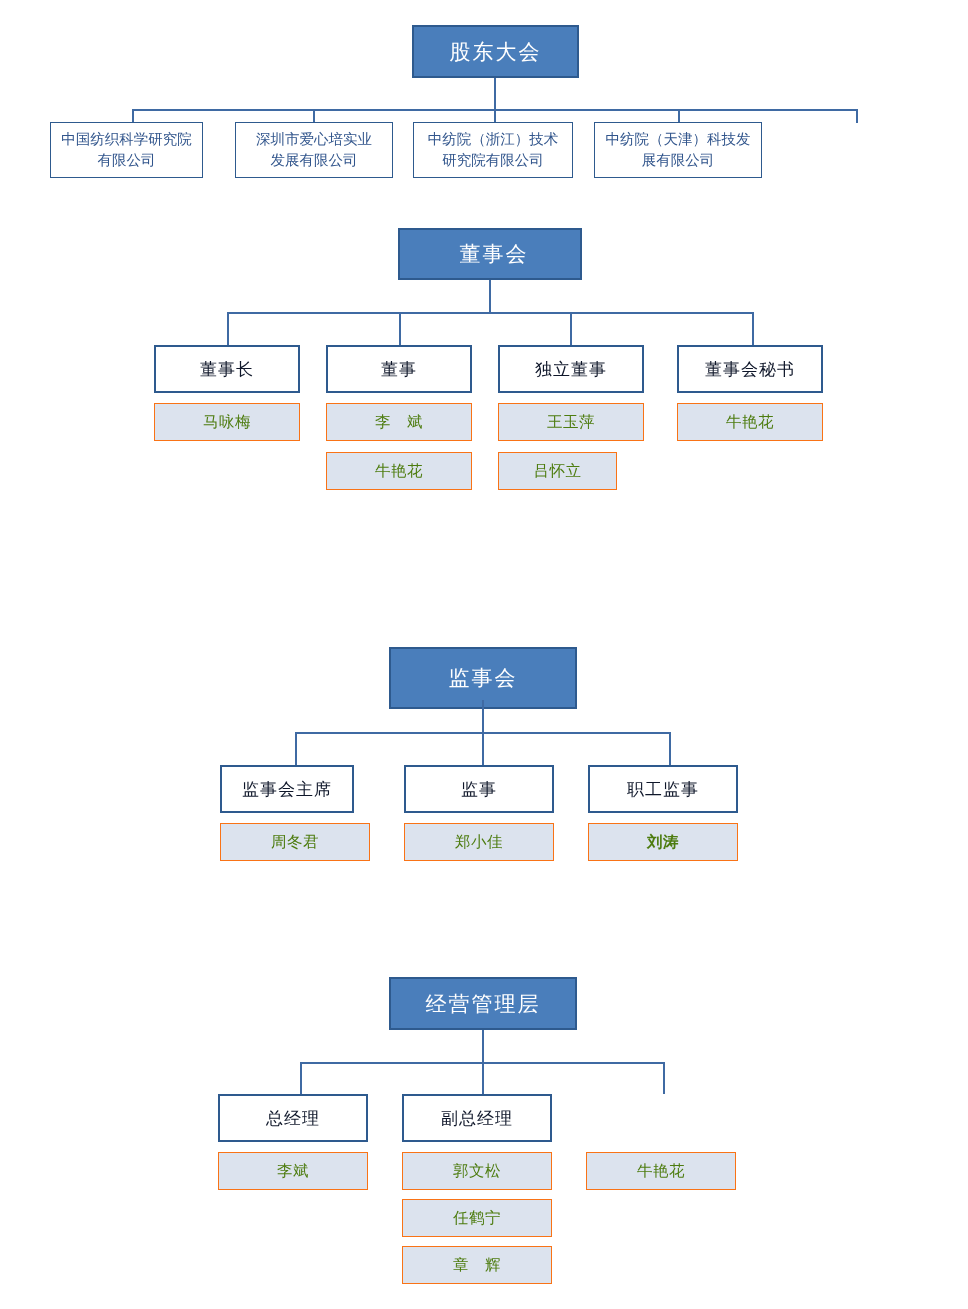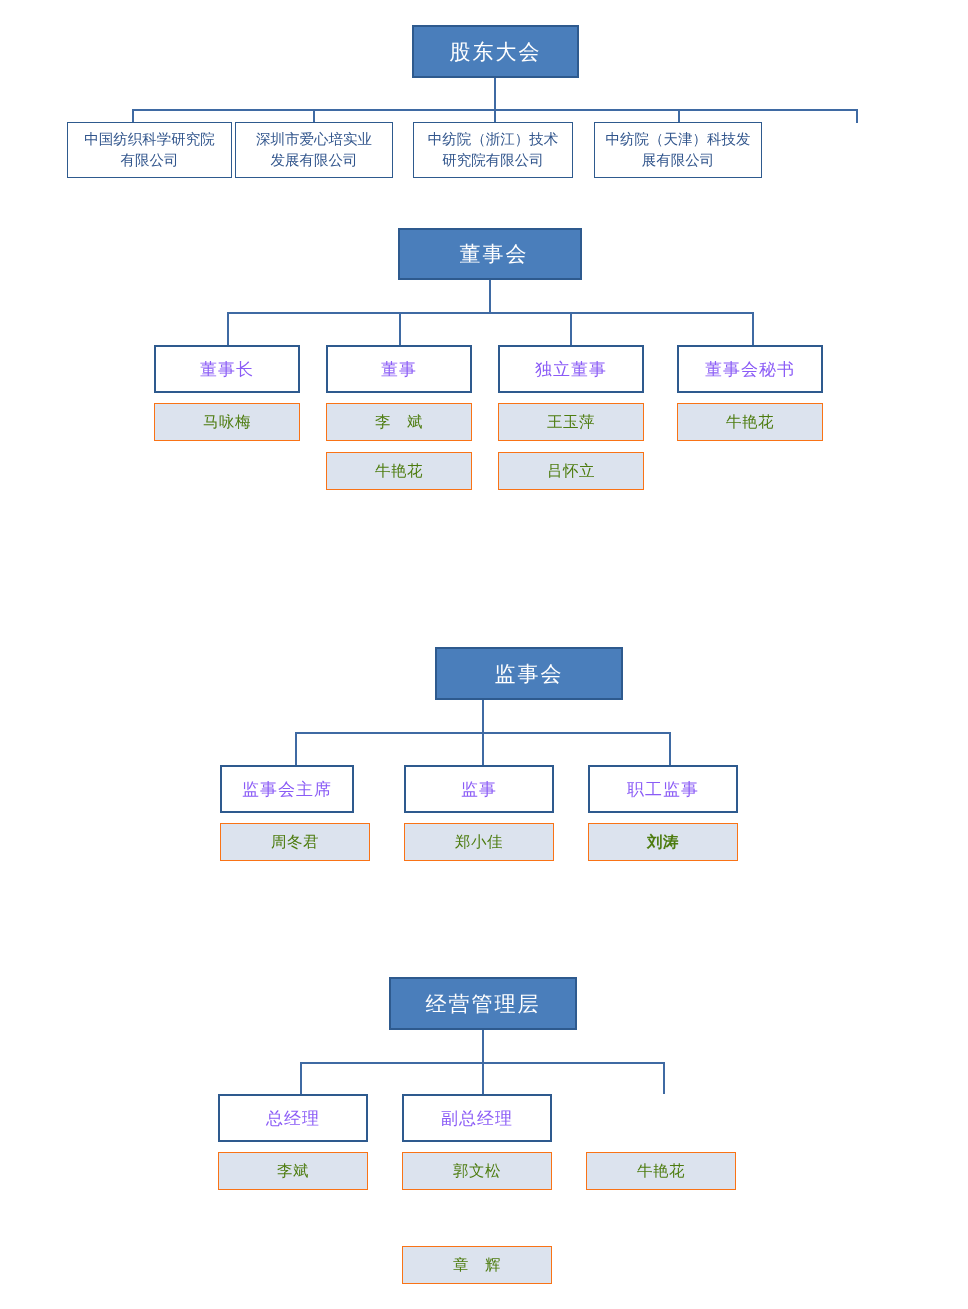"中国纺织科学研究院" div.abs { margin-left: 17px -> none; width: 165px -> 153px }
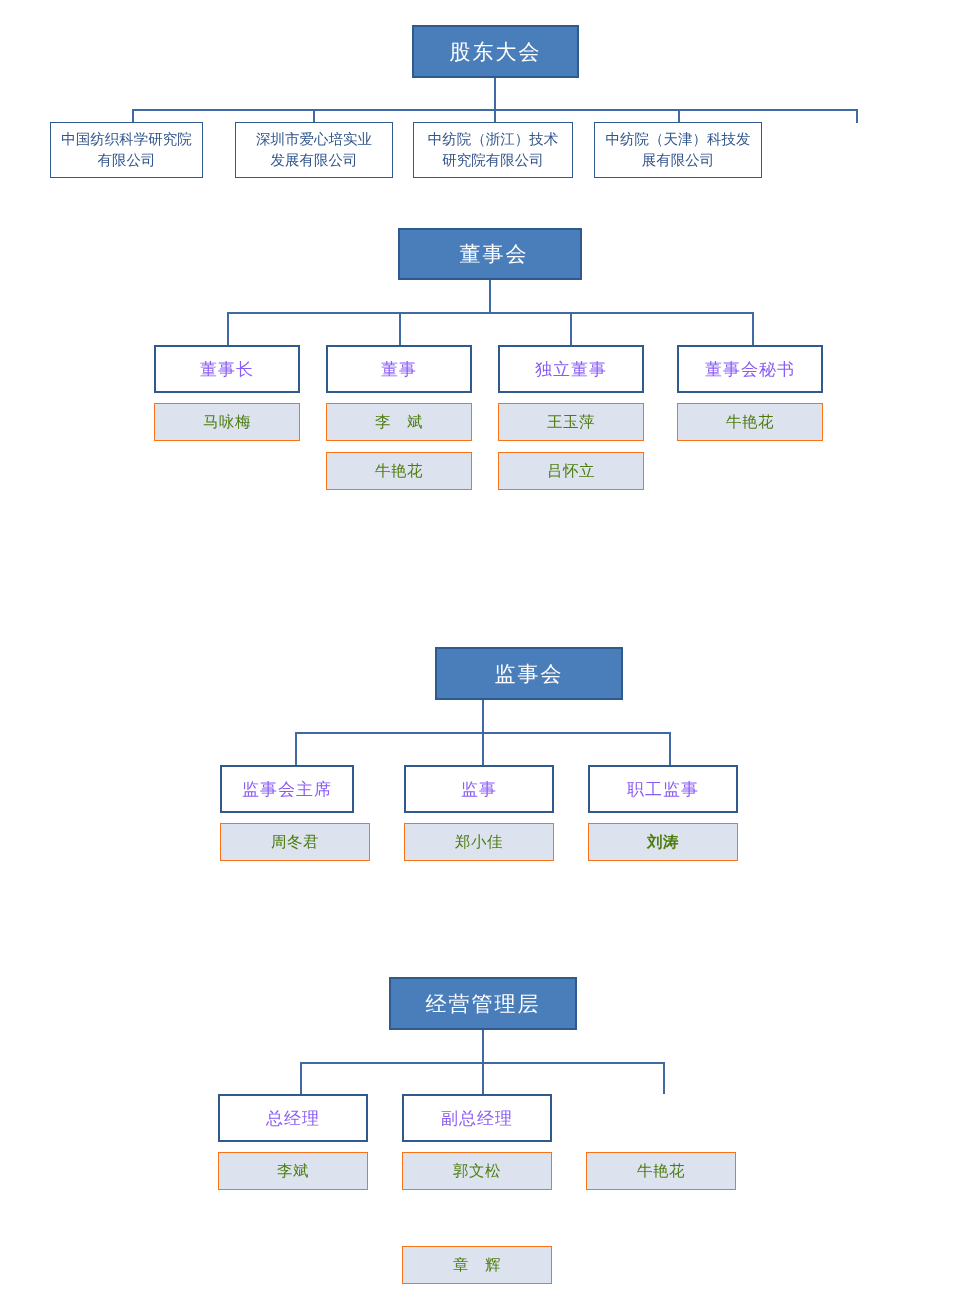"董事长" .role-box { color: #8b5cf6 -> #0f172a }
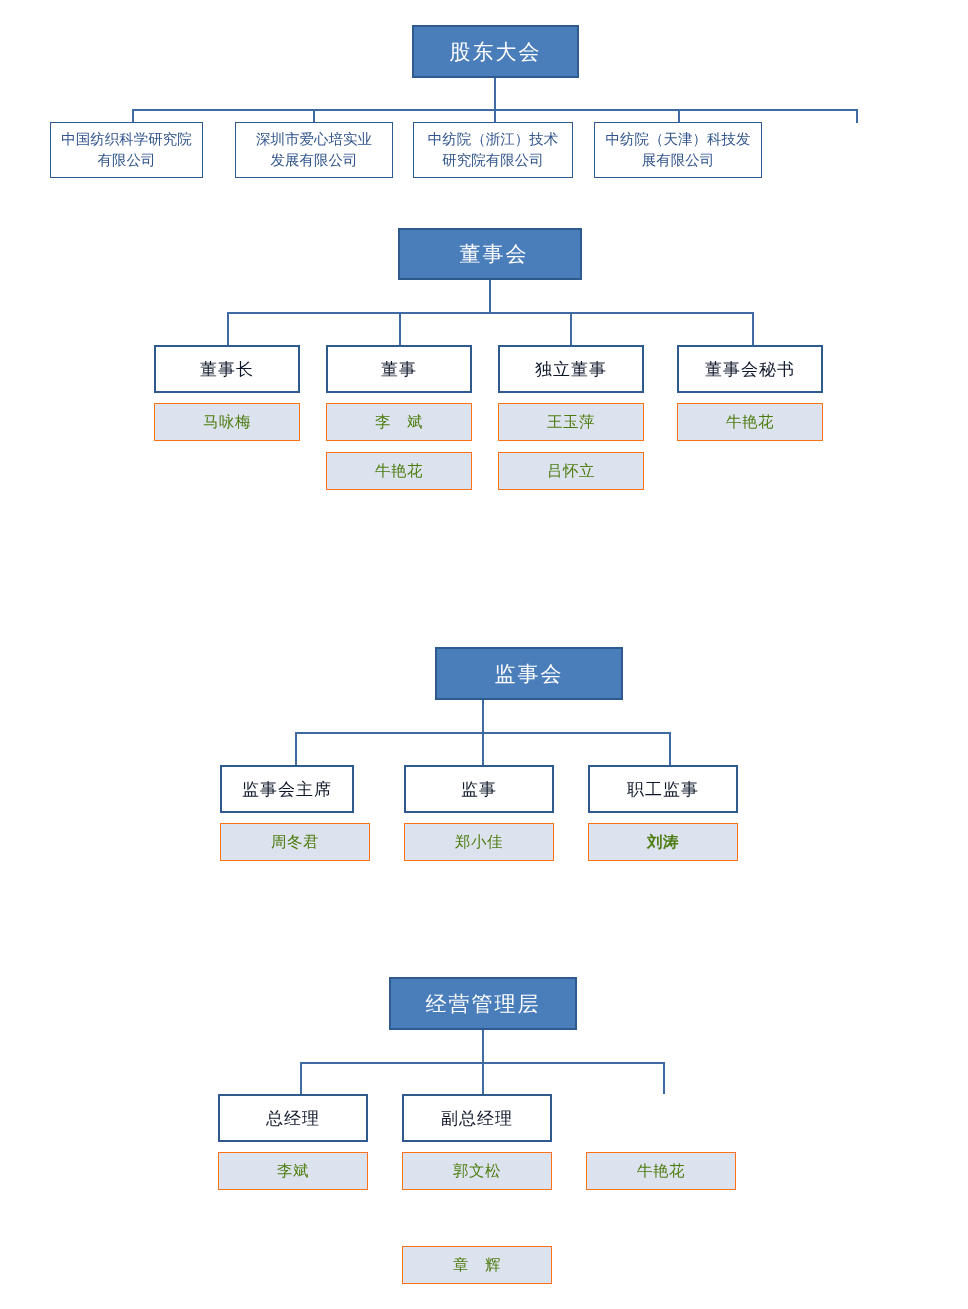"吕怀立" div.abs { width: 146px -> 119px }
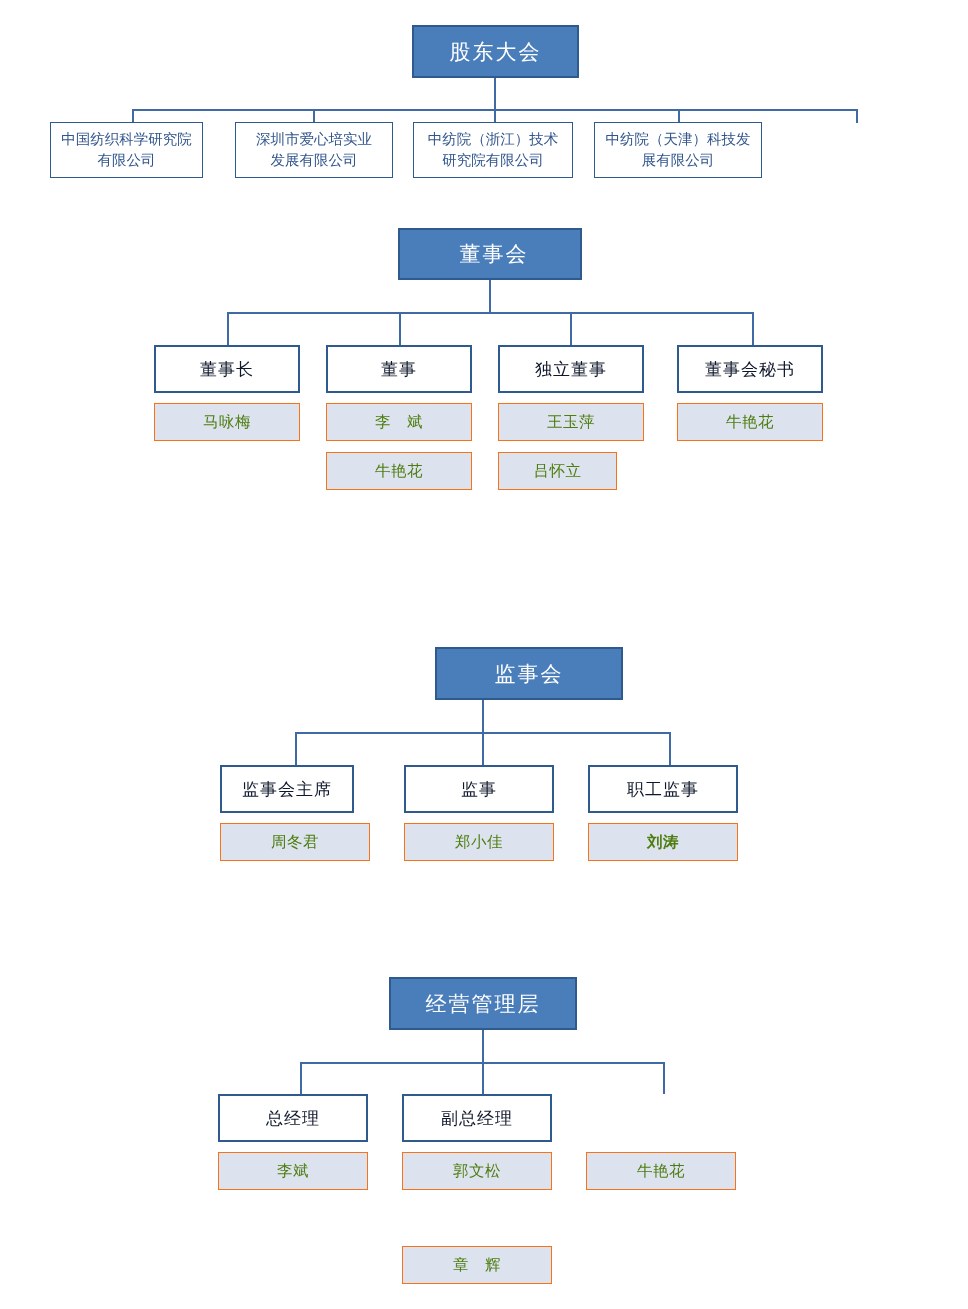"监事会" div.abs { height: 53px -> 62px; margin-left: 46px -> none }
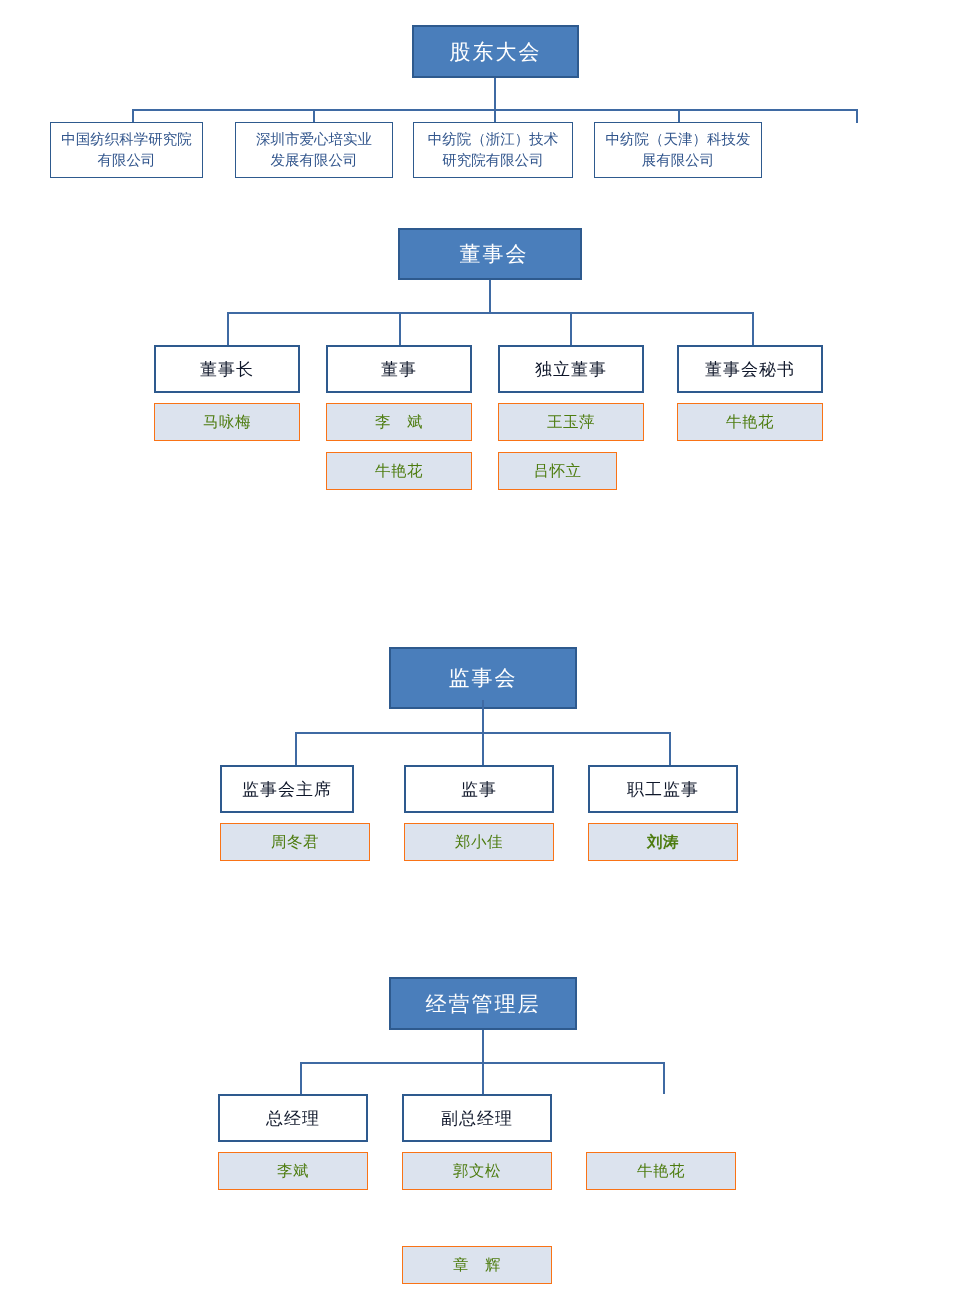"任鹤宁" div.abs { html: none -> <div> <span>任鹤宁</span> </div> }
